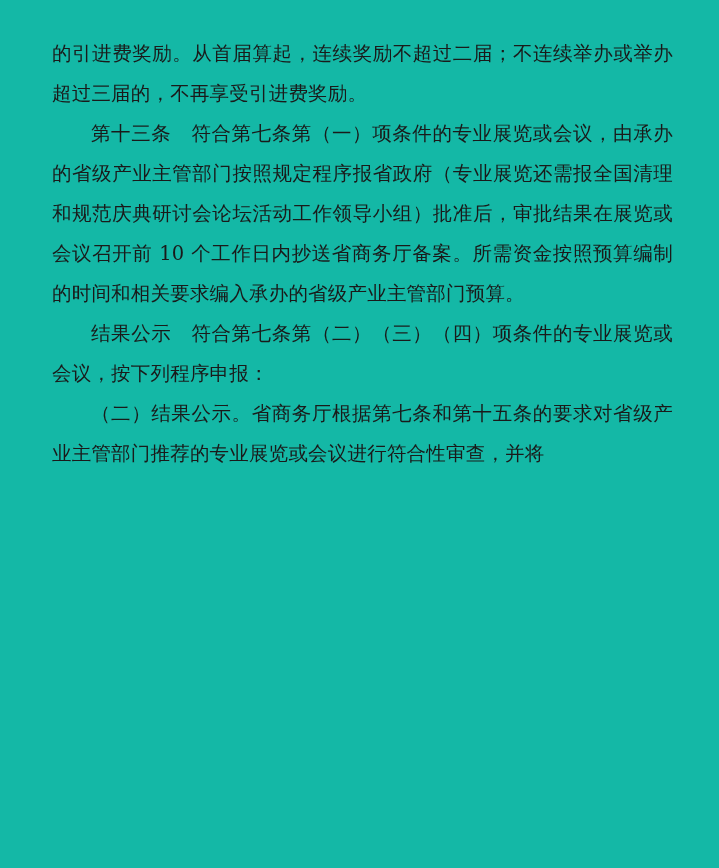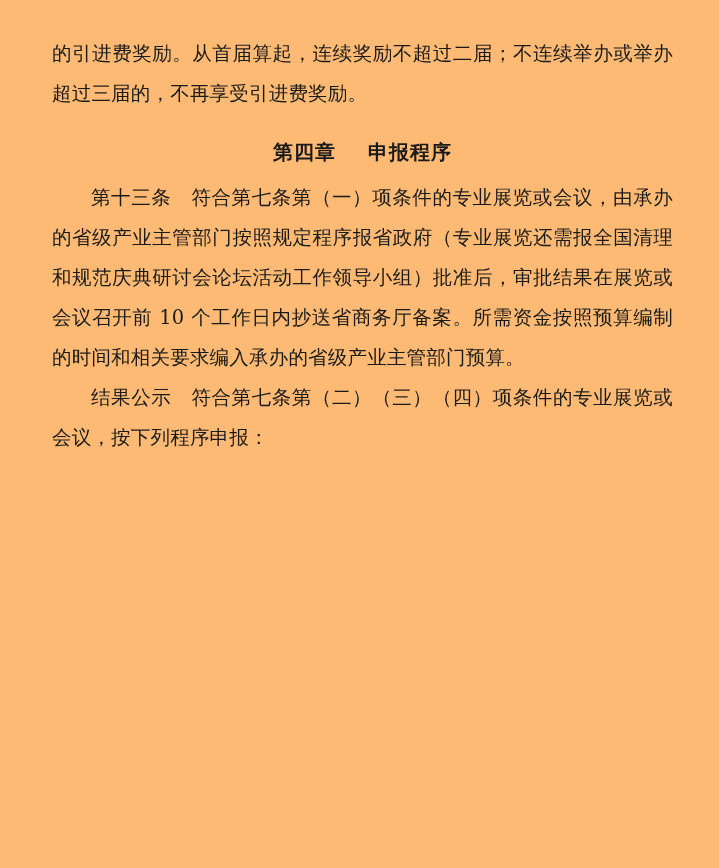"的引进费奖励。从首届算起，连续奖励不超过二届；不连续举办或举办超过三届的，不再享" .page { background: #fdba74 -> #14b8a6 }
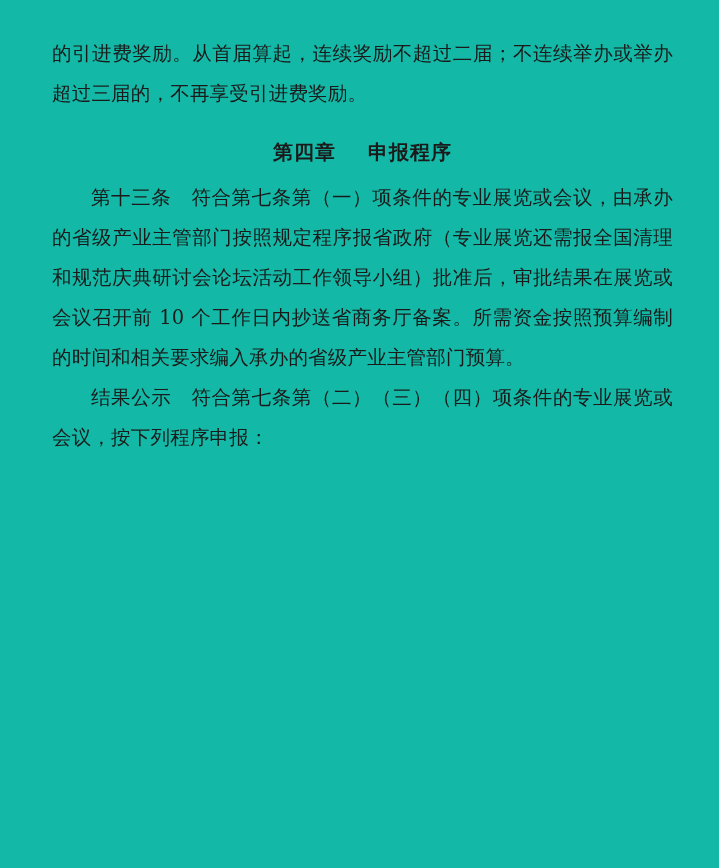"第四章 申报程序" div.chapter-heading { html: <div> <span>第四章</span><span></span><span>申报程序</span> </div> -> none }
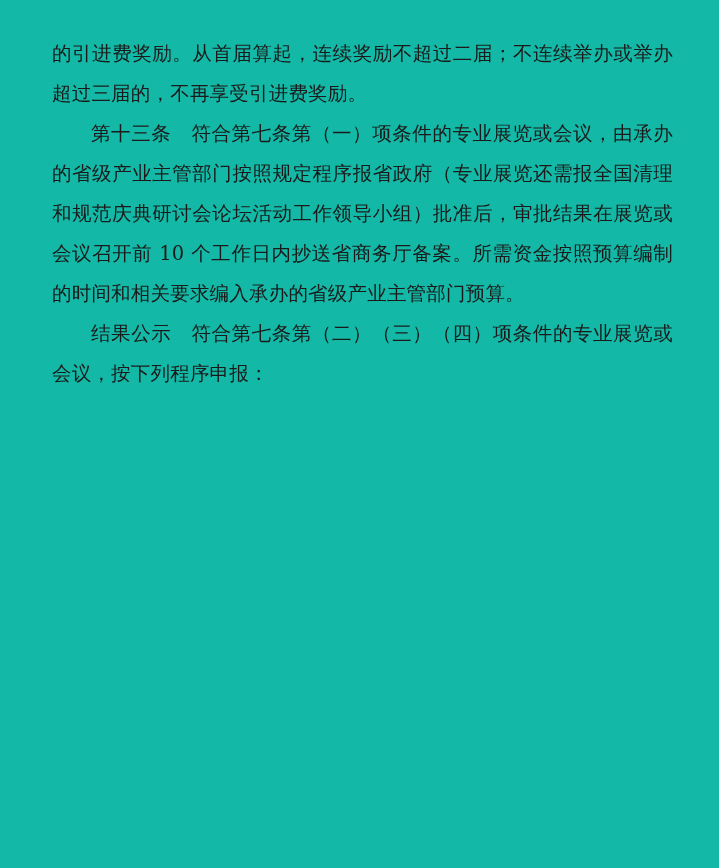"（二）结果公示。省商务厅根据第七条和第十五条的要求对省级产业主管部门推荐的专业展" p.para { html: none -> <p>（二）结果公示。省商务厅根据第七条和第十五条的要求对省级产业主管部门推荐的专业展览或会议进行符合性审查，并将</p> }
